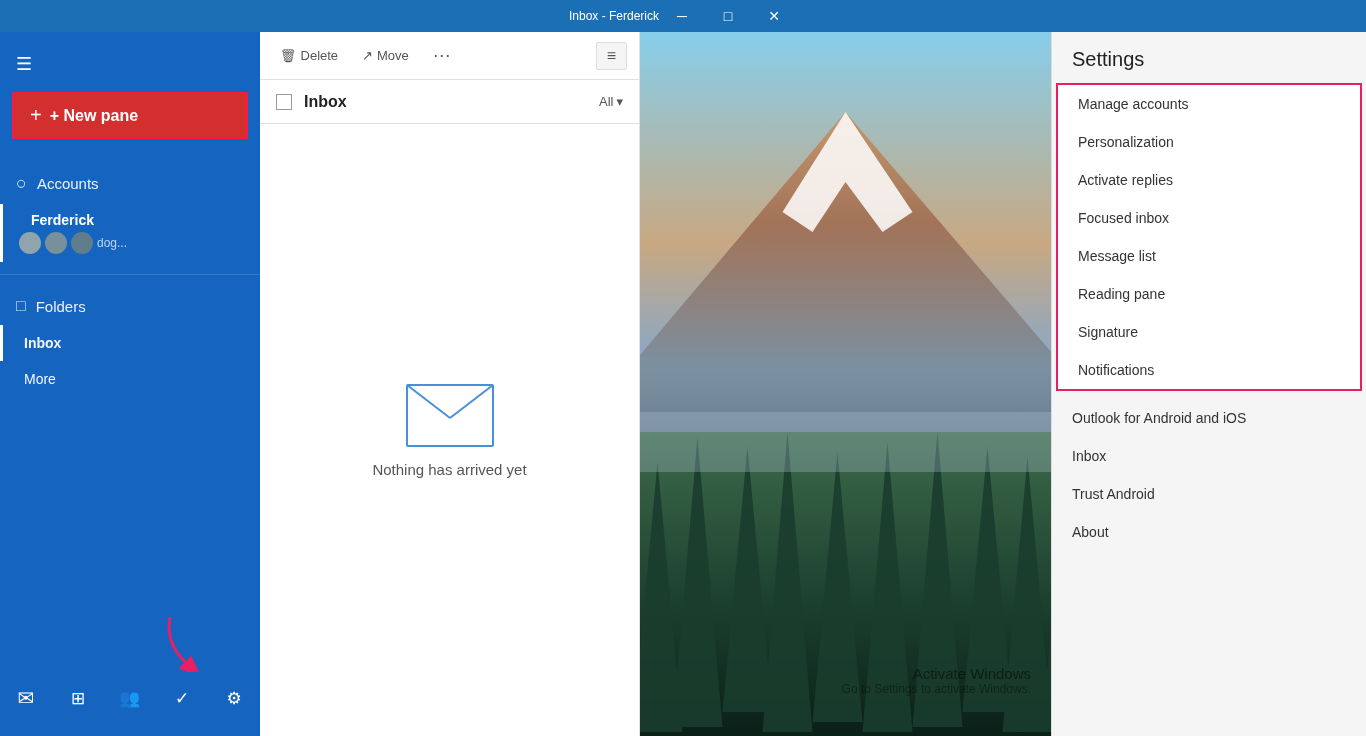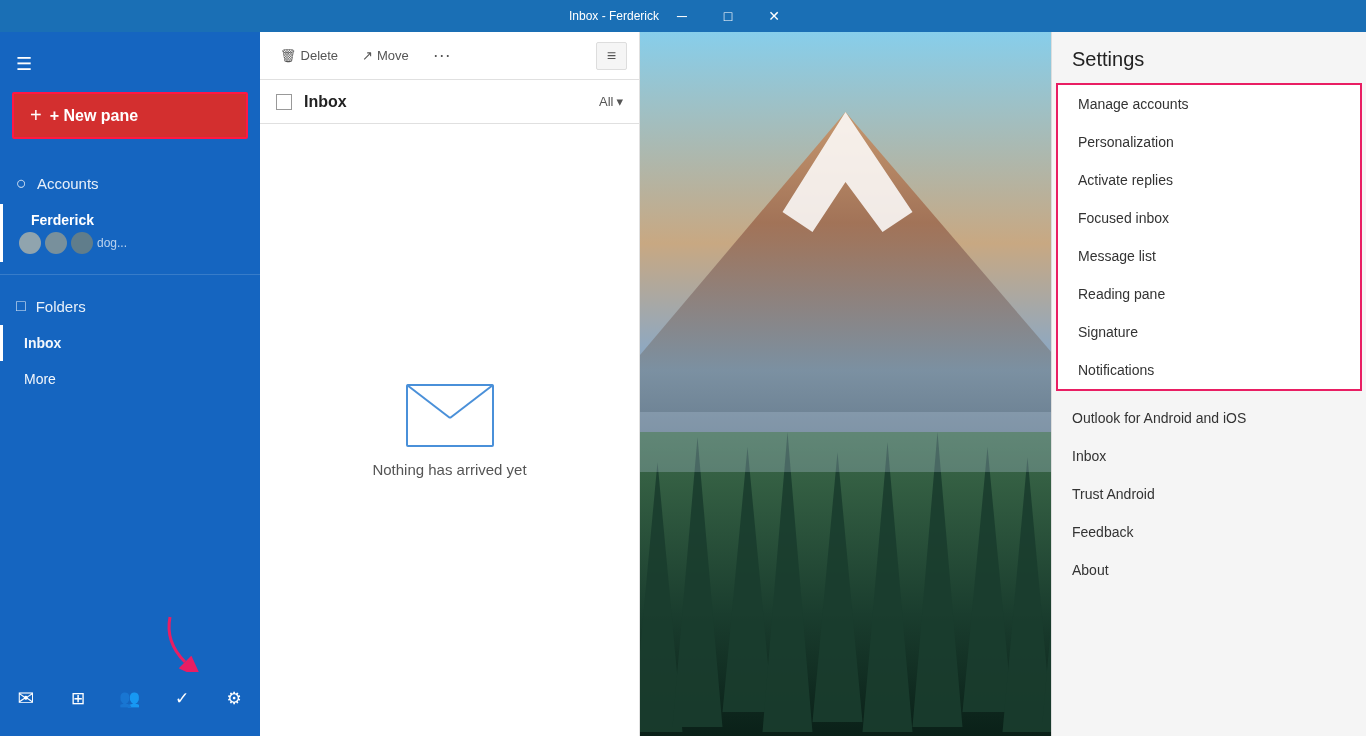"Feedback" div.settings-item { html: <div>Feedback</div> -> none }
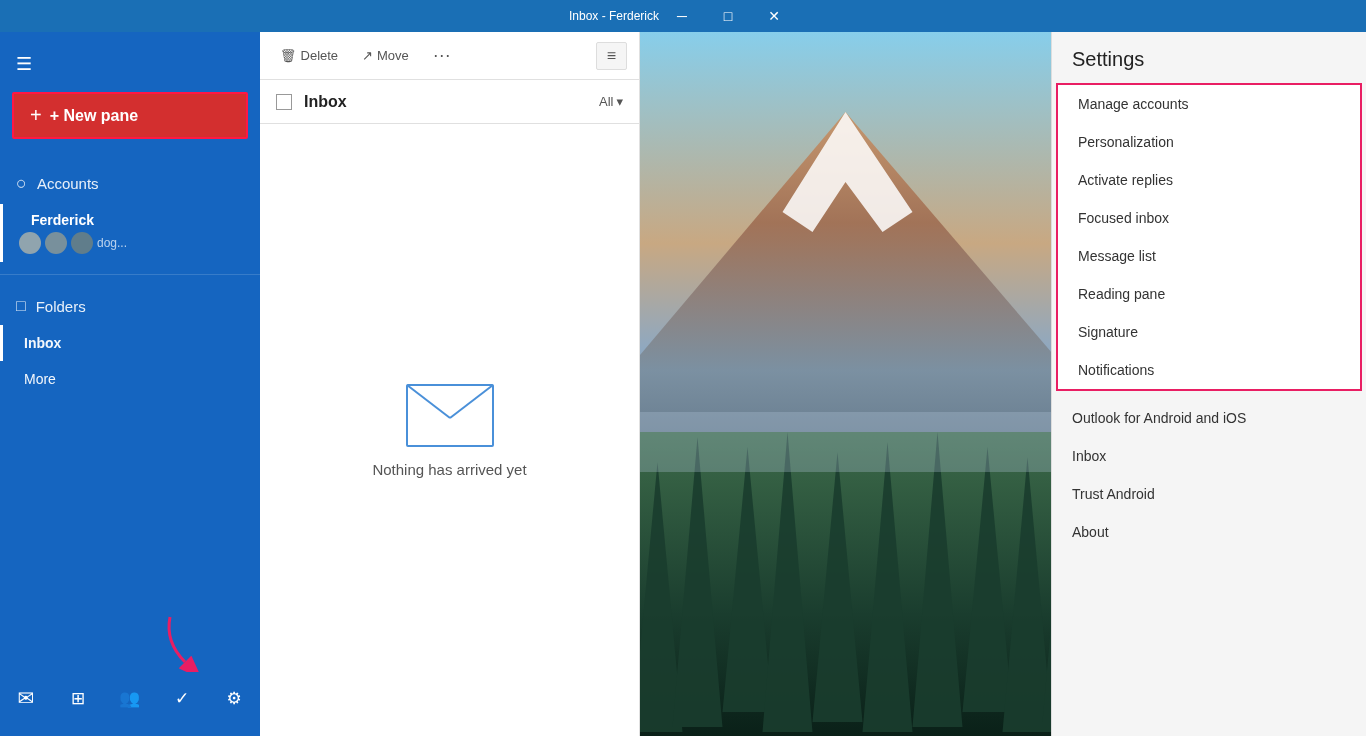"Activate Windows" div.activate-windows { html: none -> <div> <div>Activate Windows</div> <div>Go to Settings to activate Windows.</div> </div> }
